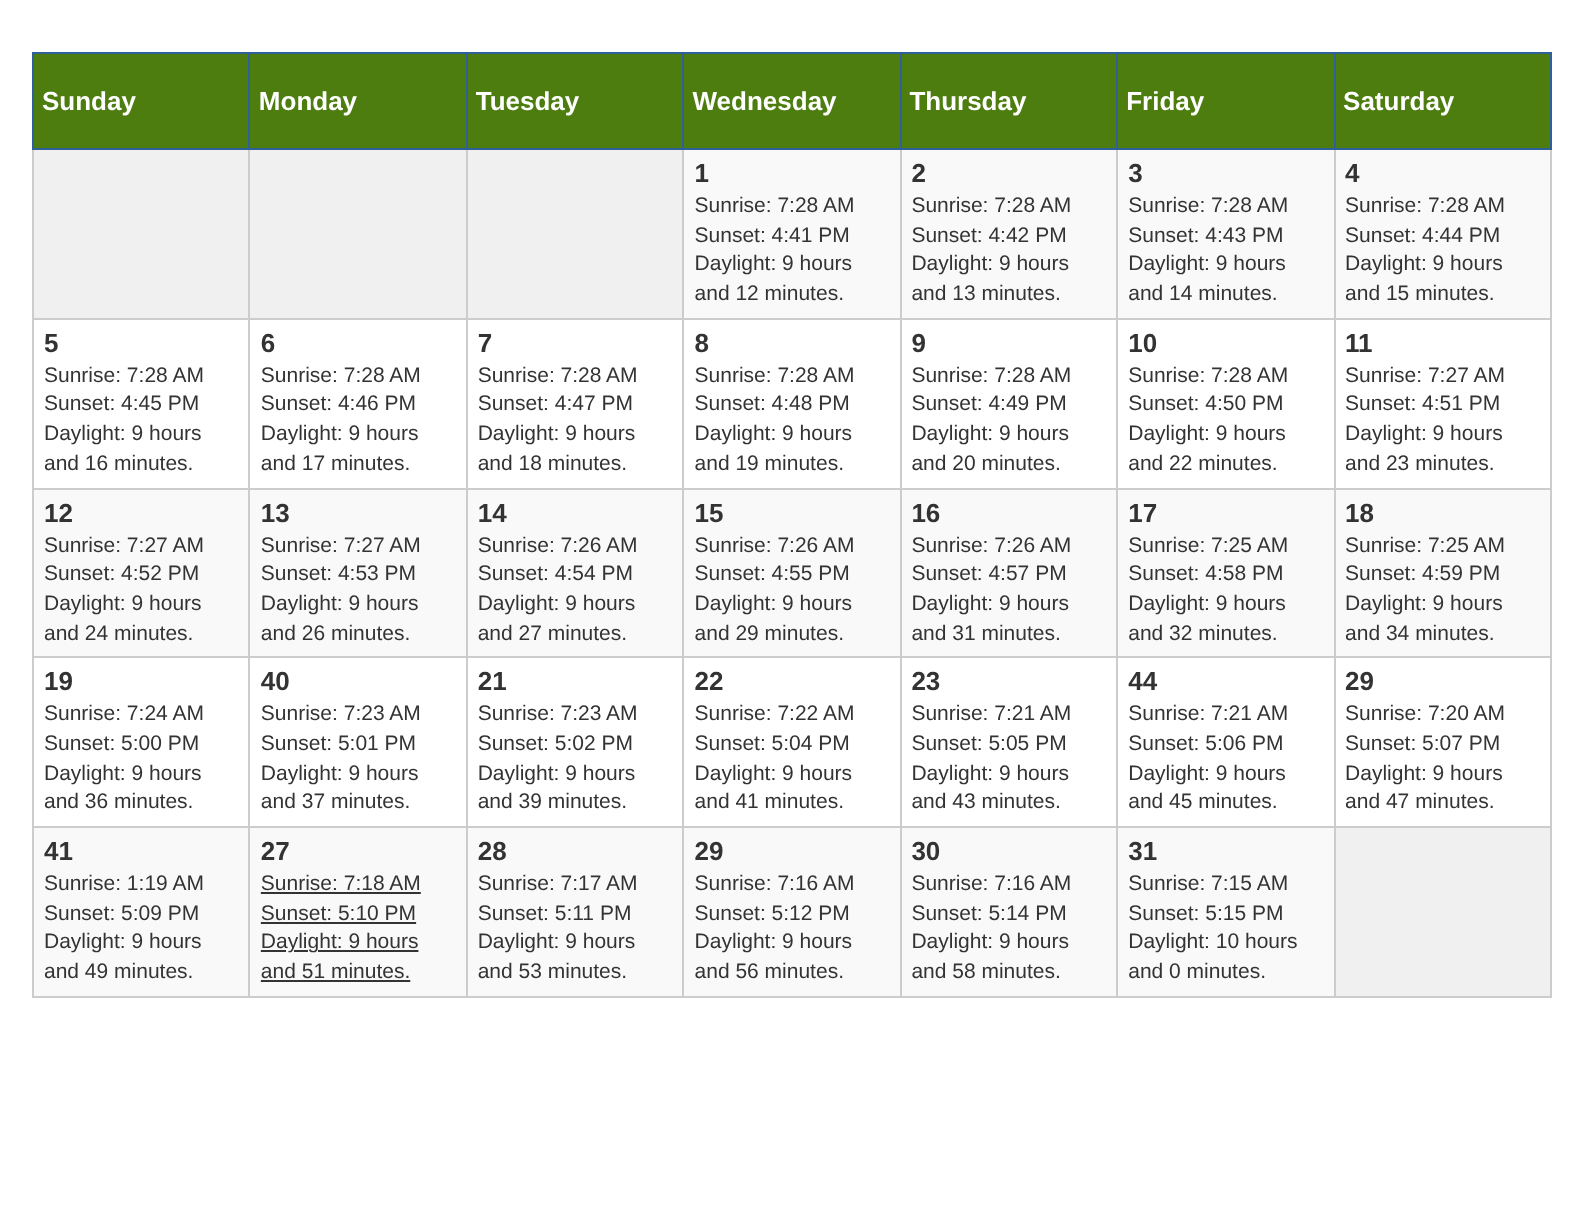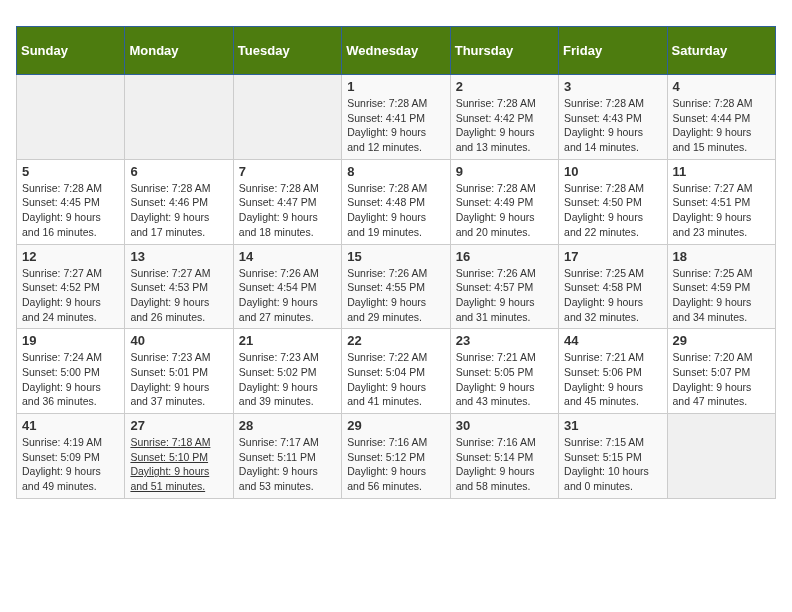"Sunrise: 4:19 AM" div.day-info { text: 4:19 -> 1:19 }
